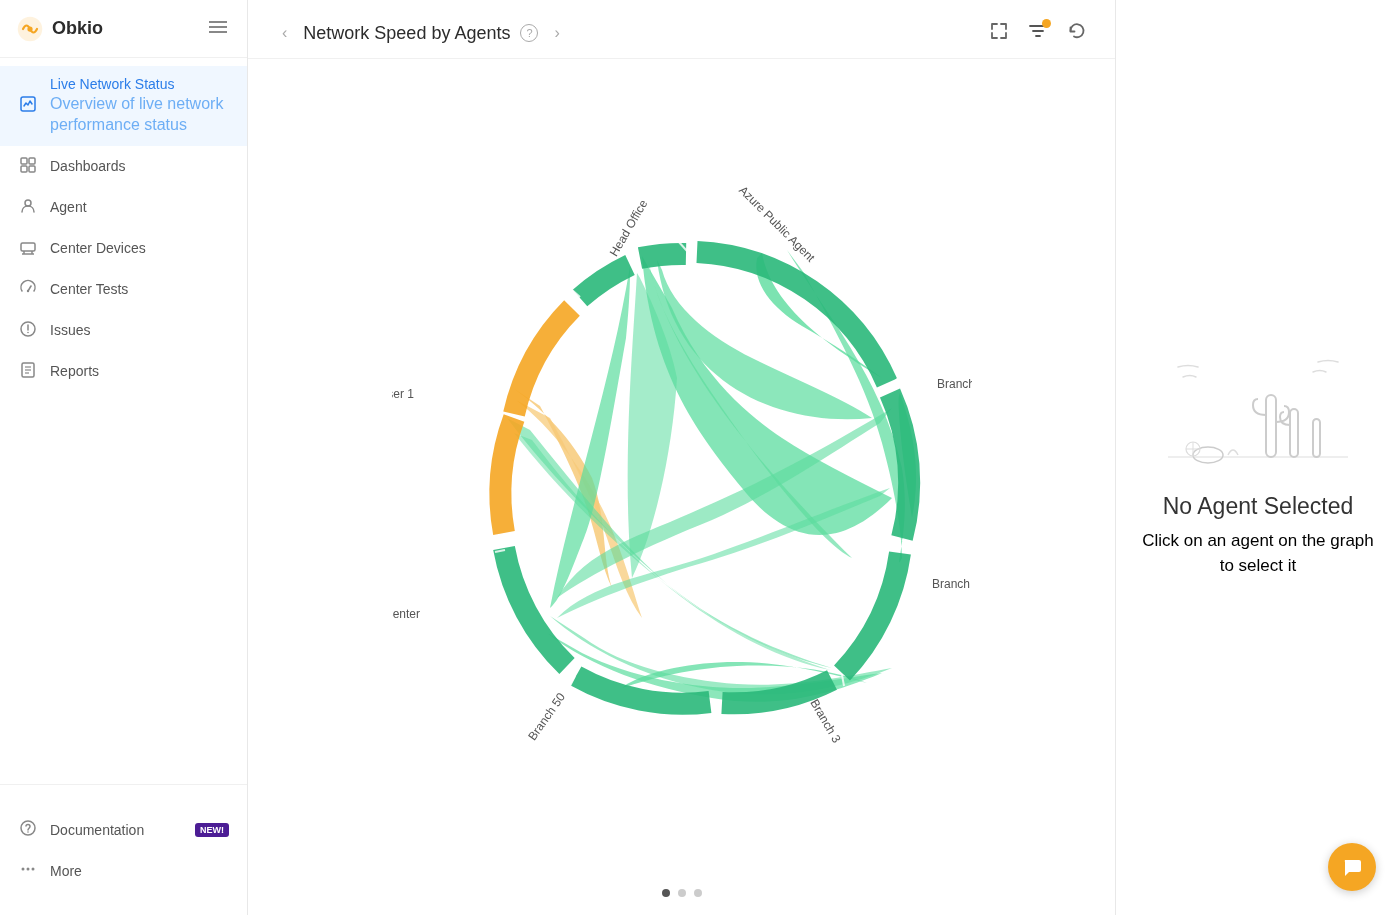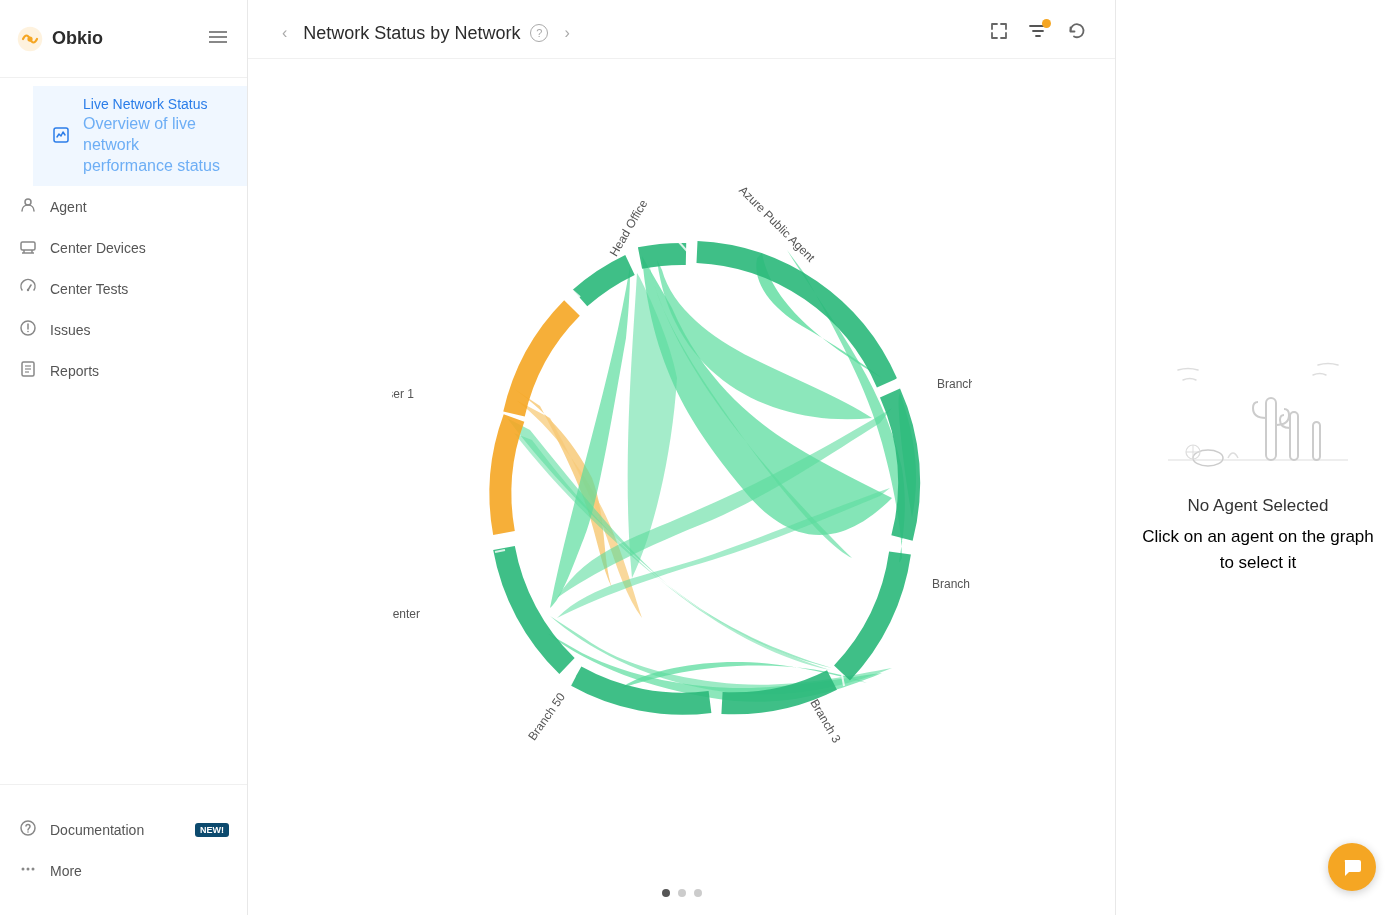"Obkio" .sidebar-header { padding: 24px 16px -> 14px 16px }
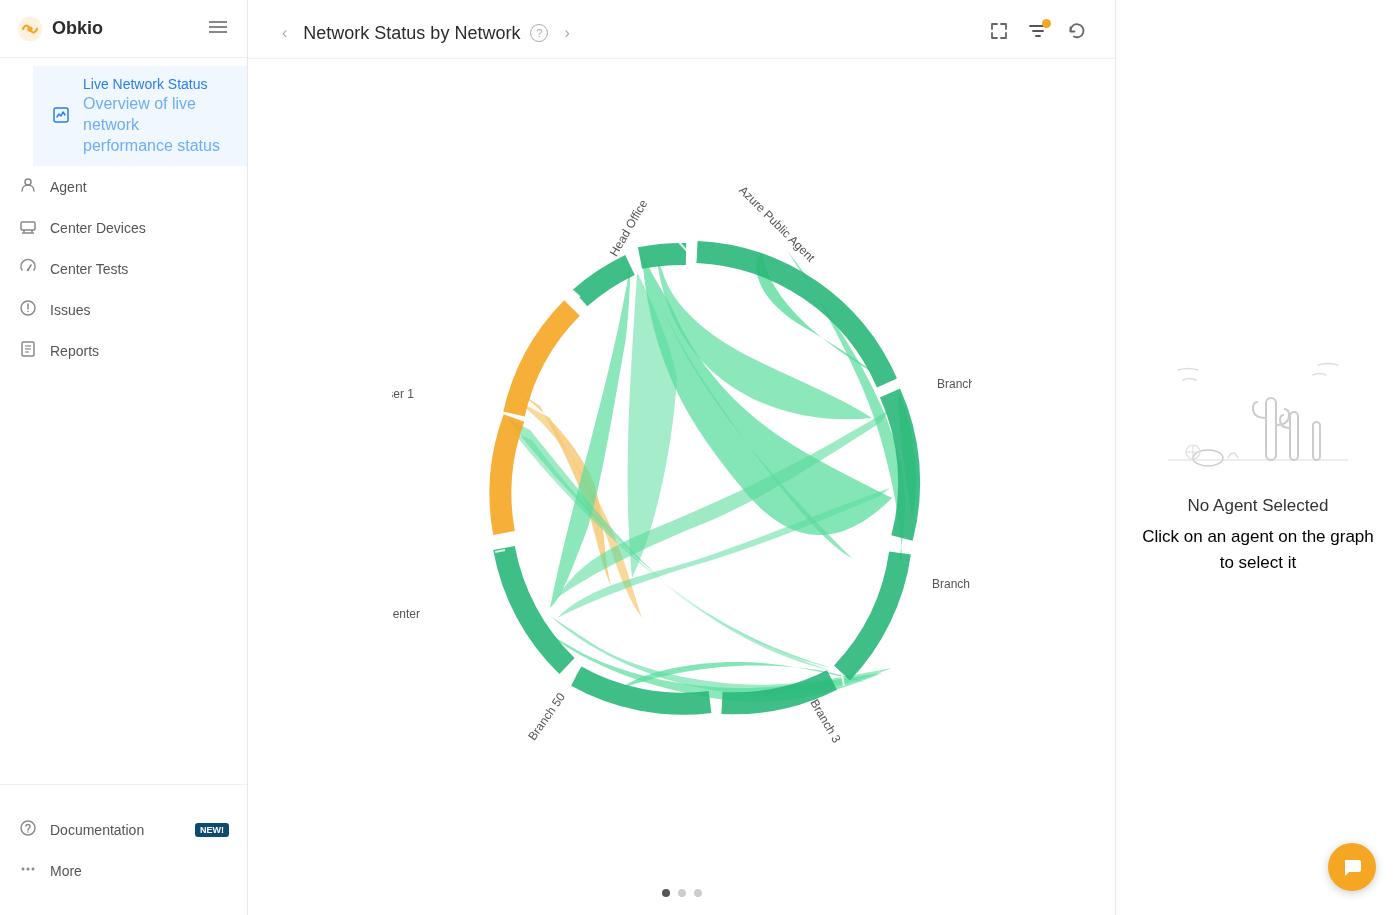"Network Status by Network" span.chart-title { text: Status by Network -> Speed by Agents }
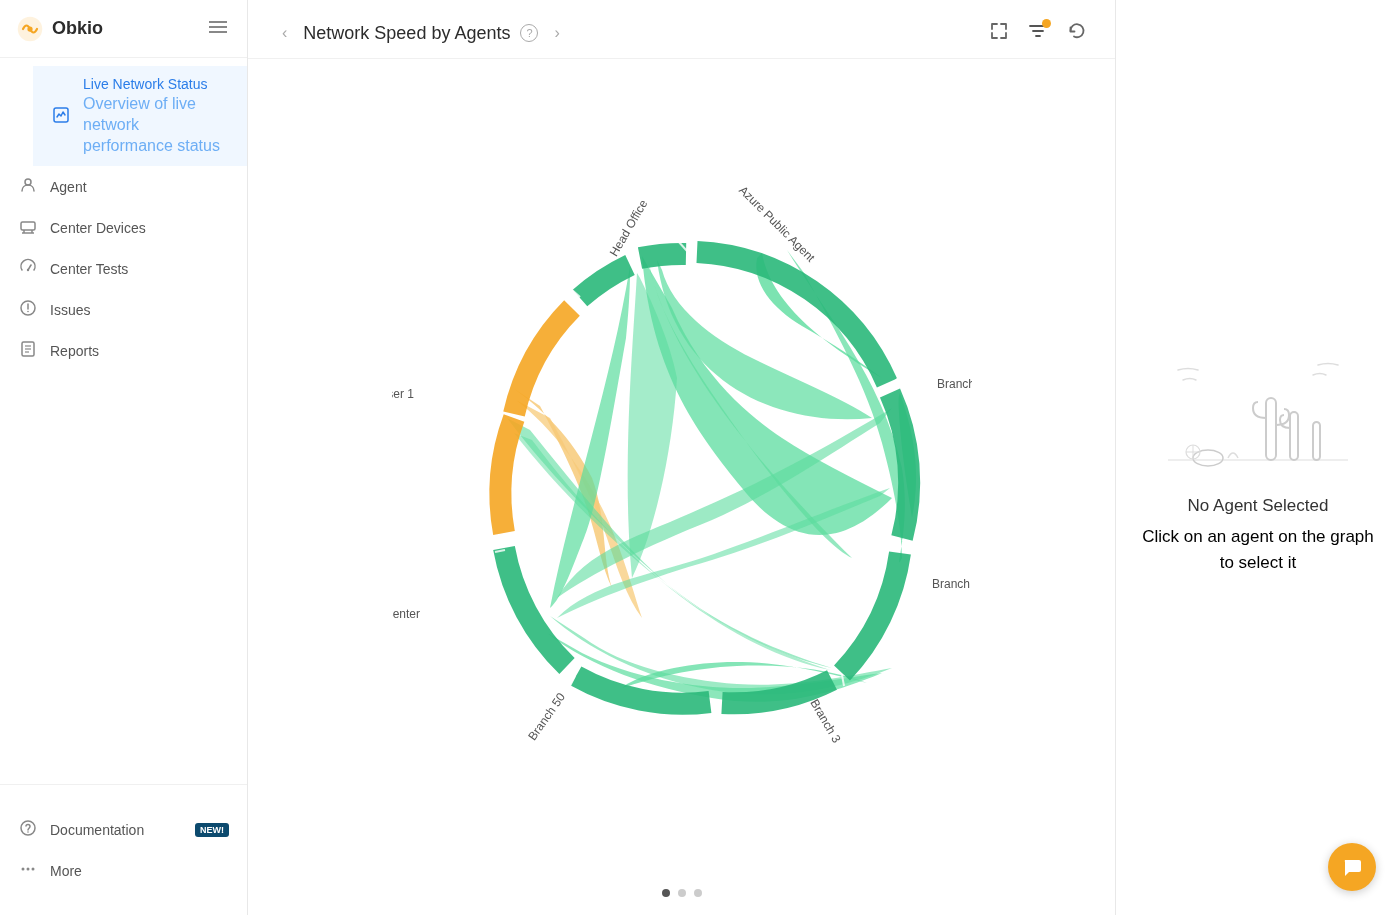"Live Network Status" .nav-item.active { margin-left: 33px -> none }
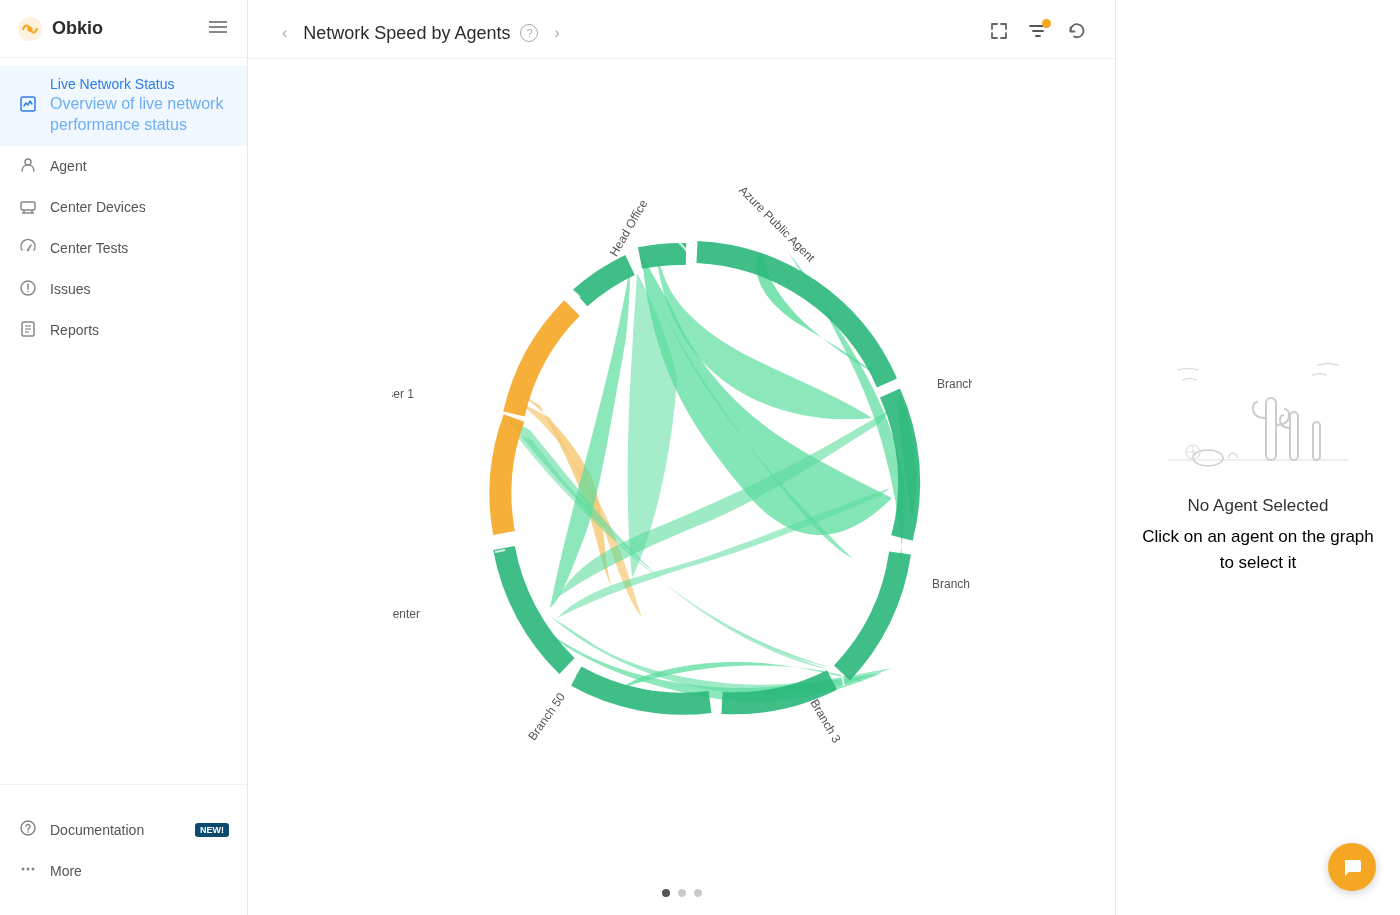"Dashboards" div.nav-item { html: none -> <div> <span> <svg> <rect></rect> <rect></rect> <rect></rect> <rect></rect> </svg> </span> <span>Dashboards</span> </div> }
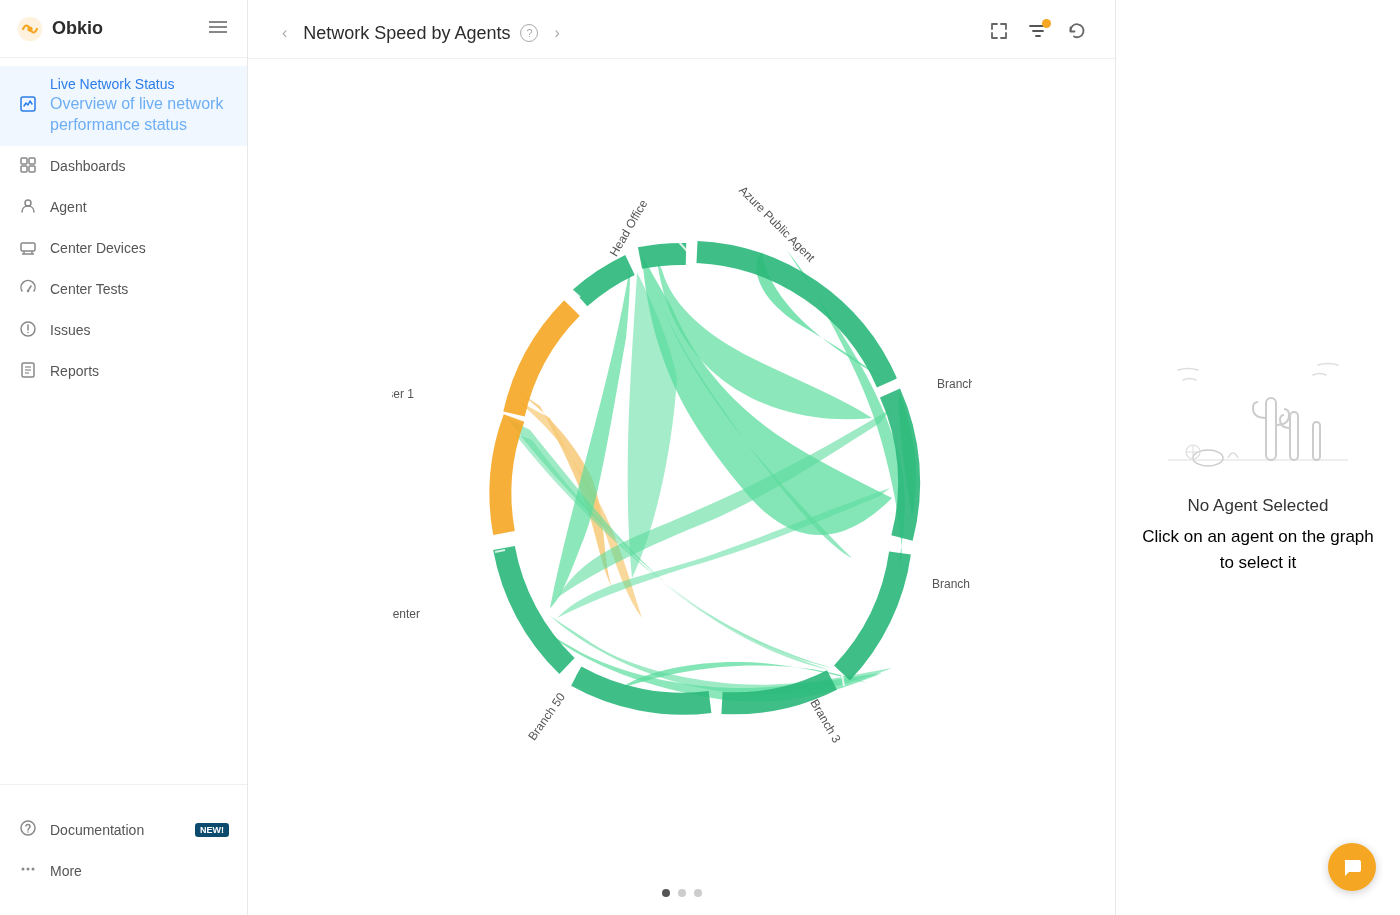"No Agent Selected" .no-agent-title { font-size: 17px -> 23px }
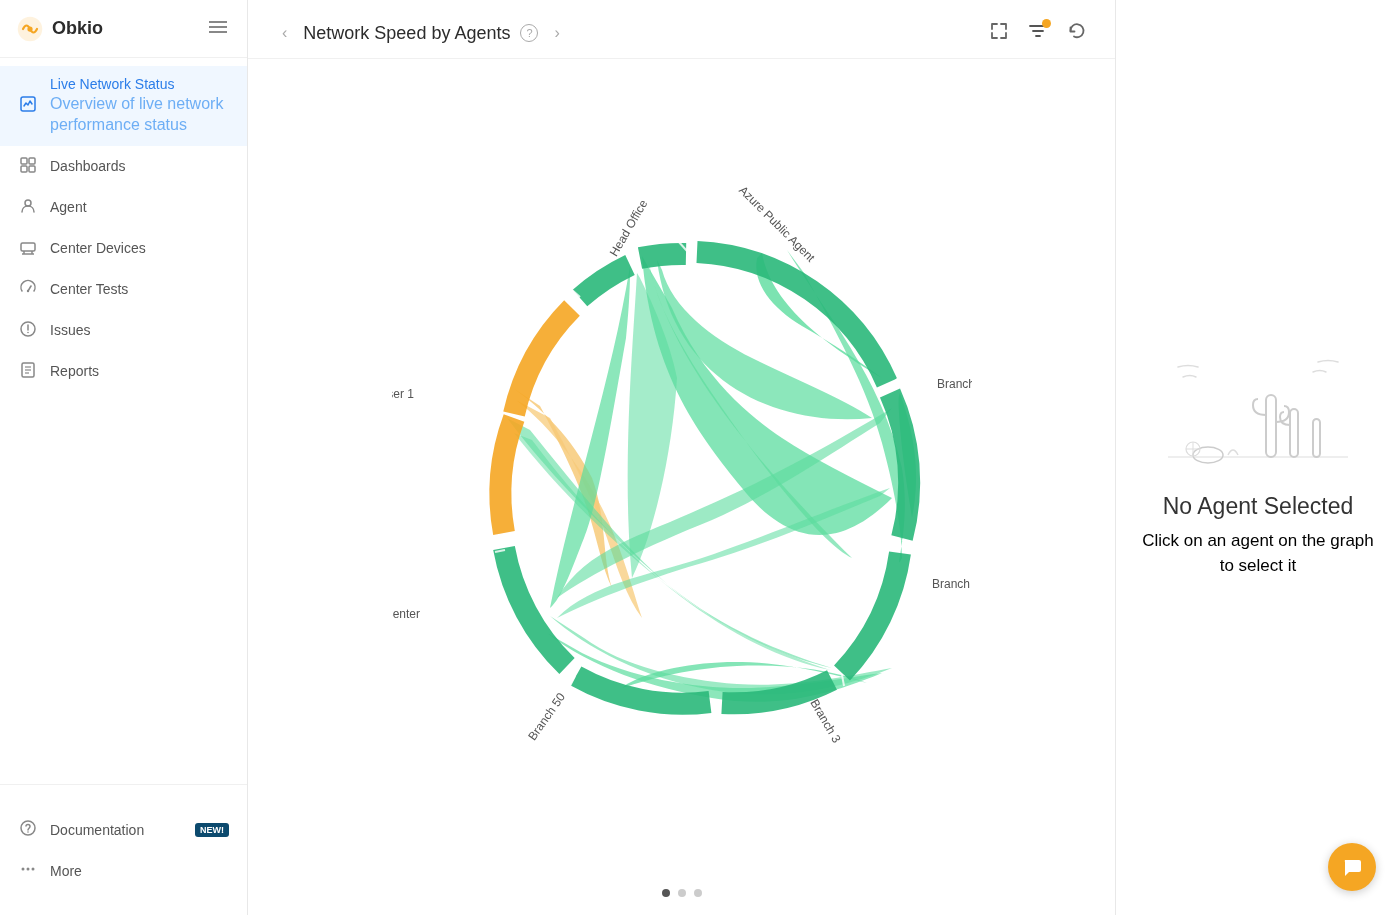"NEW!" .new-badge { background: #0c4a6e -> #4c1d95 }
